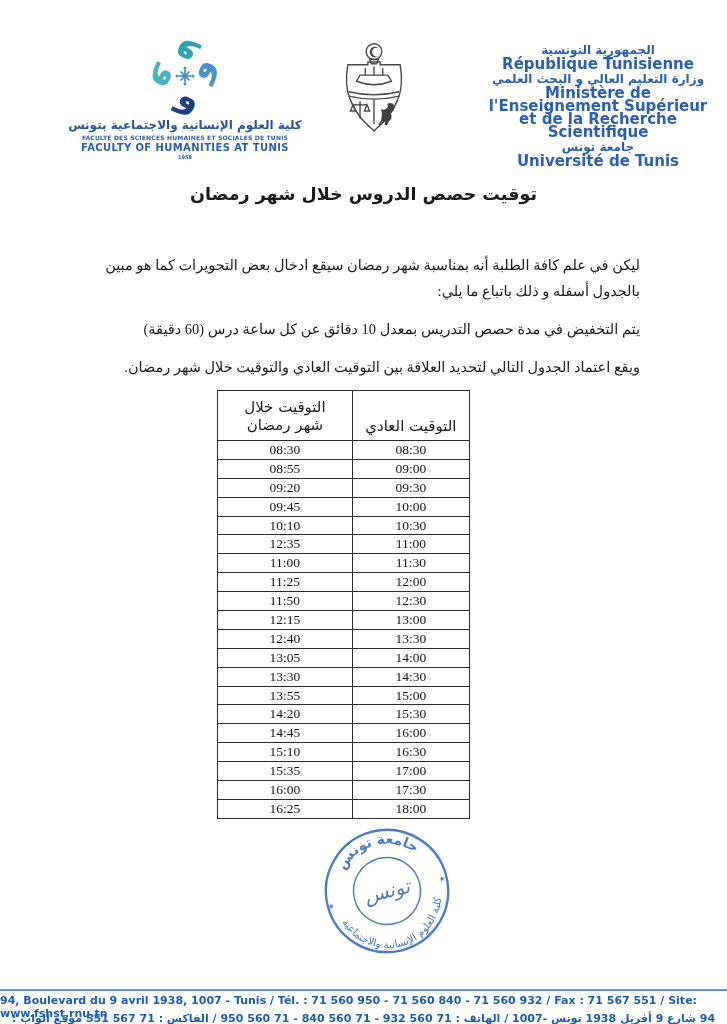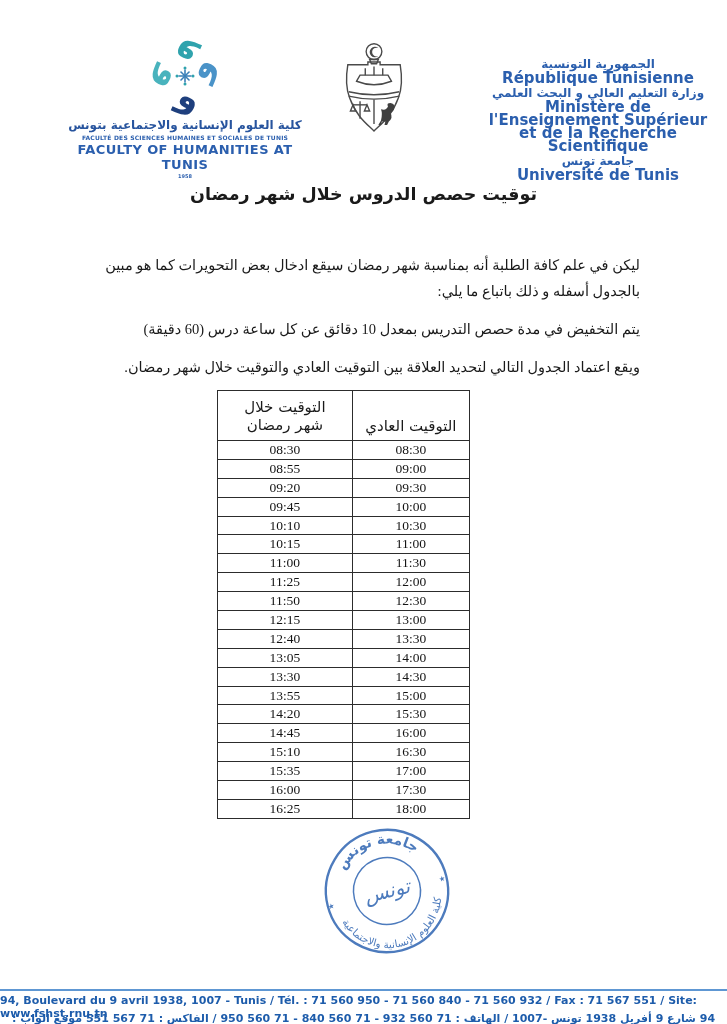"الجمهورية التونسية" .header-right { margin-top: 14px -> none }
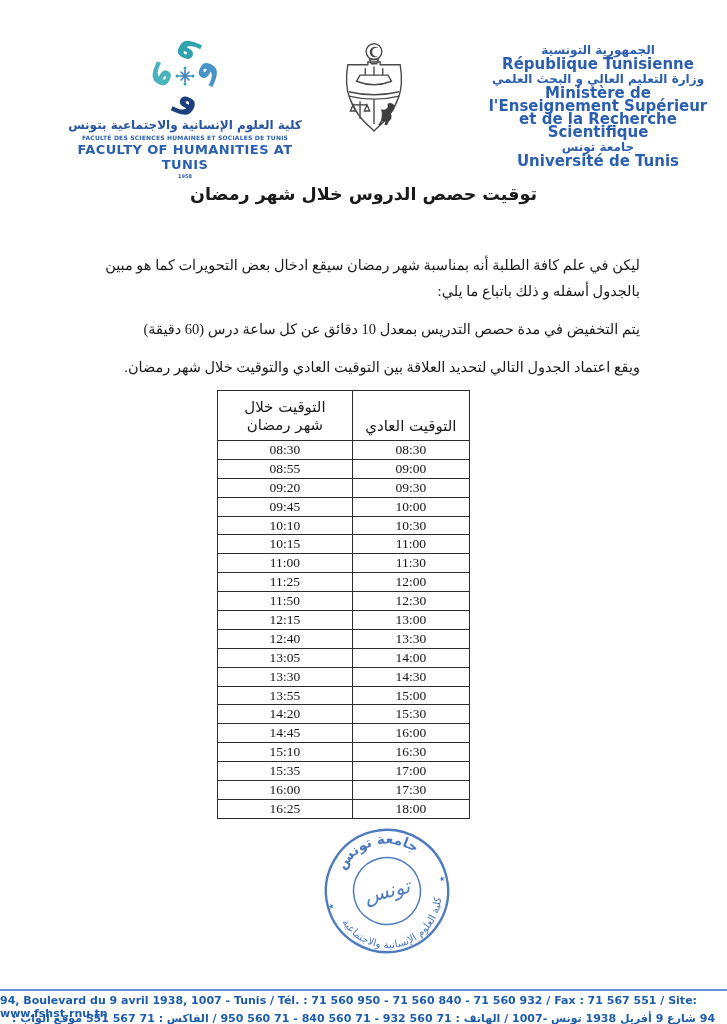"FACULTY OF HUMANITIES AT TUNIS" .fac-en { font-size: 13px -> 10px }
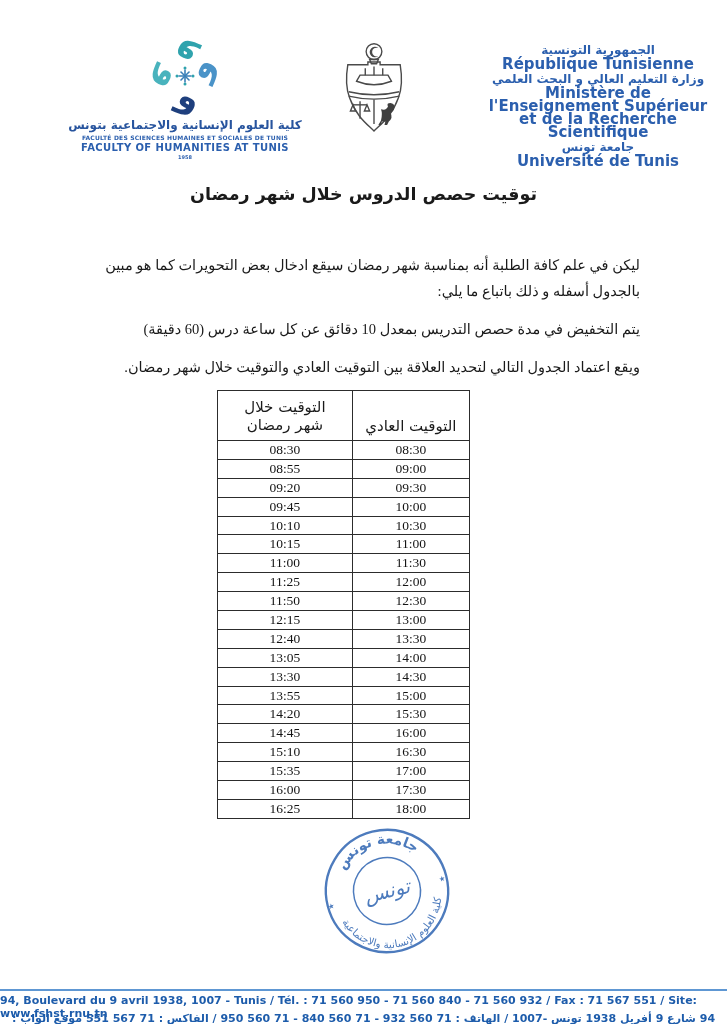"10:15" td { text: 10:15 -> 12:35 }
